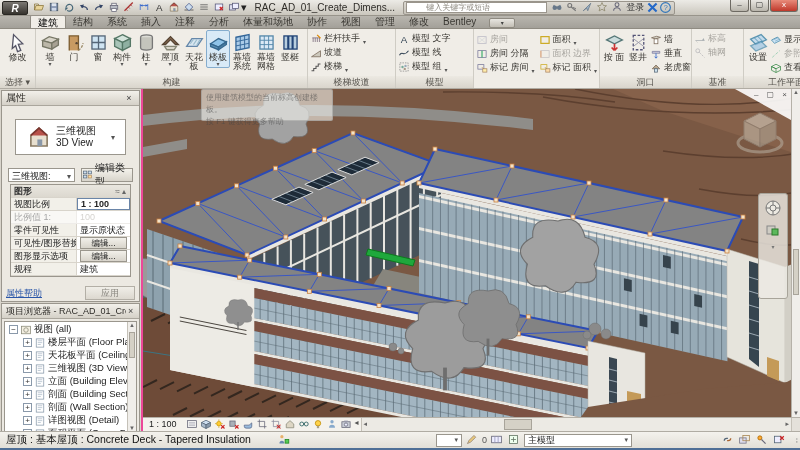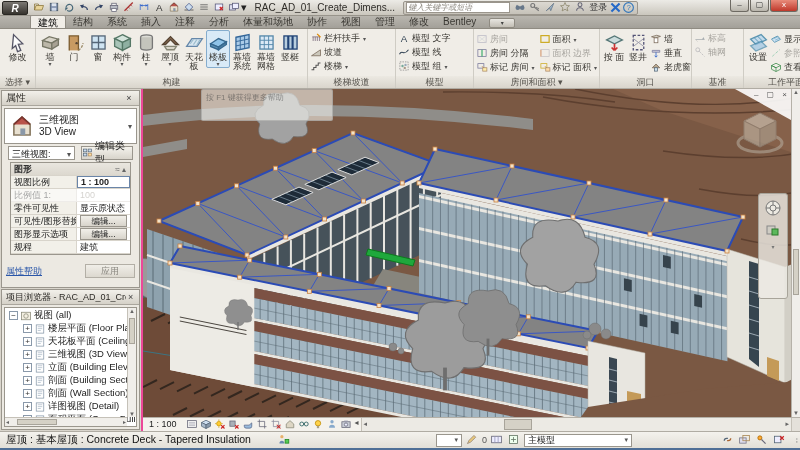"键入关键字或短语" .searchbox { font-style: italic -> none; padding: 0 1px -> 0 19px; width: 104px -> 141px }
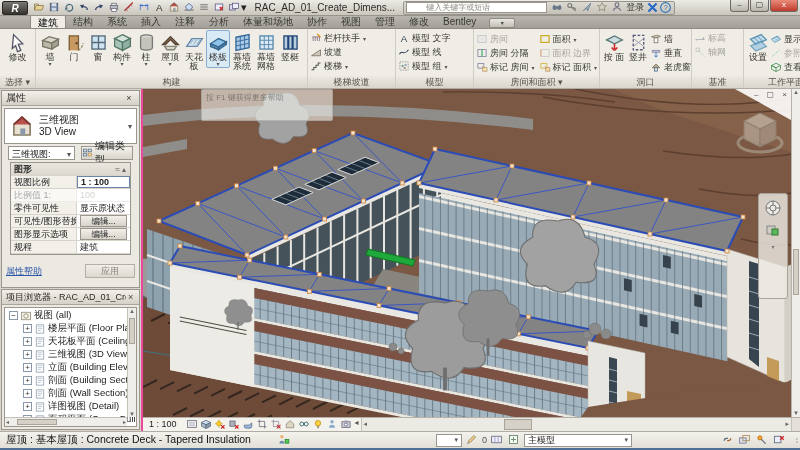"栏杆扶手" .rowbtn { align-items: center -> flex-end }
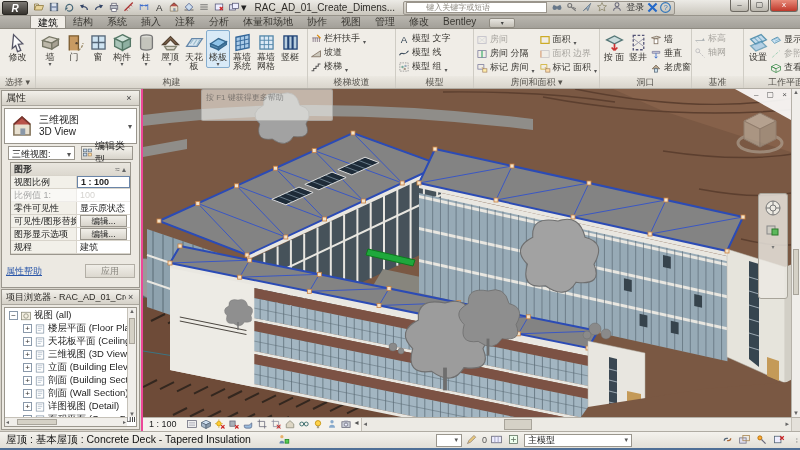"房间和面积 ▾" div.pfoot { html: <div>房间和面积 ▾</div> -> none }
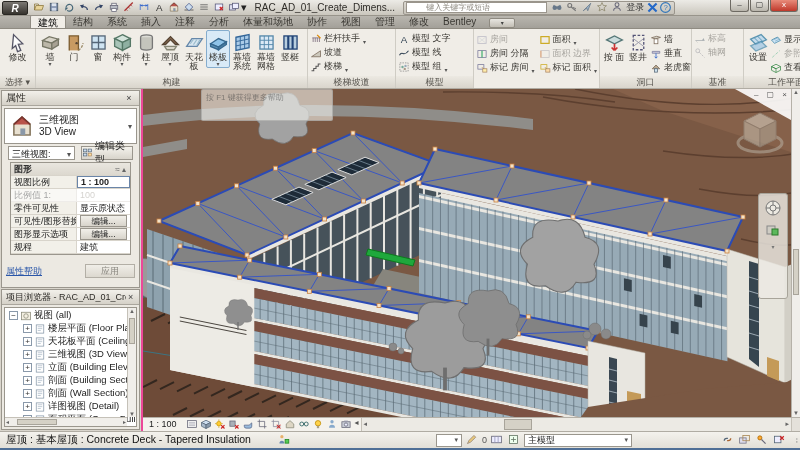"使用建筑模型的当前标高创建楼板。" div { html: none -> <div>使用建筑模型的当前标高创建楼板。</div> }
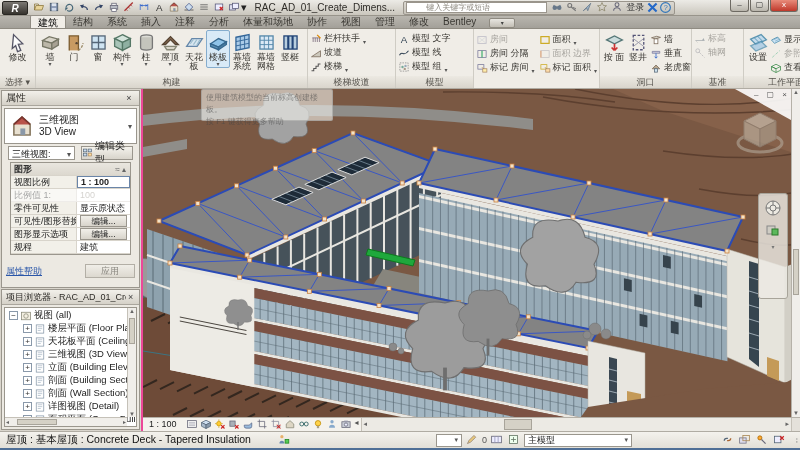"三维视图" .typesel { margin: 2px -> 13px; padding: 4px -> 10px }
